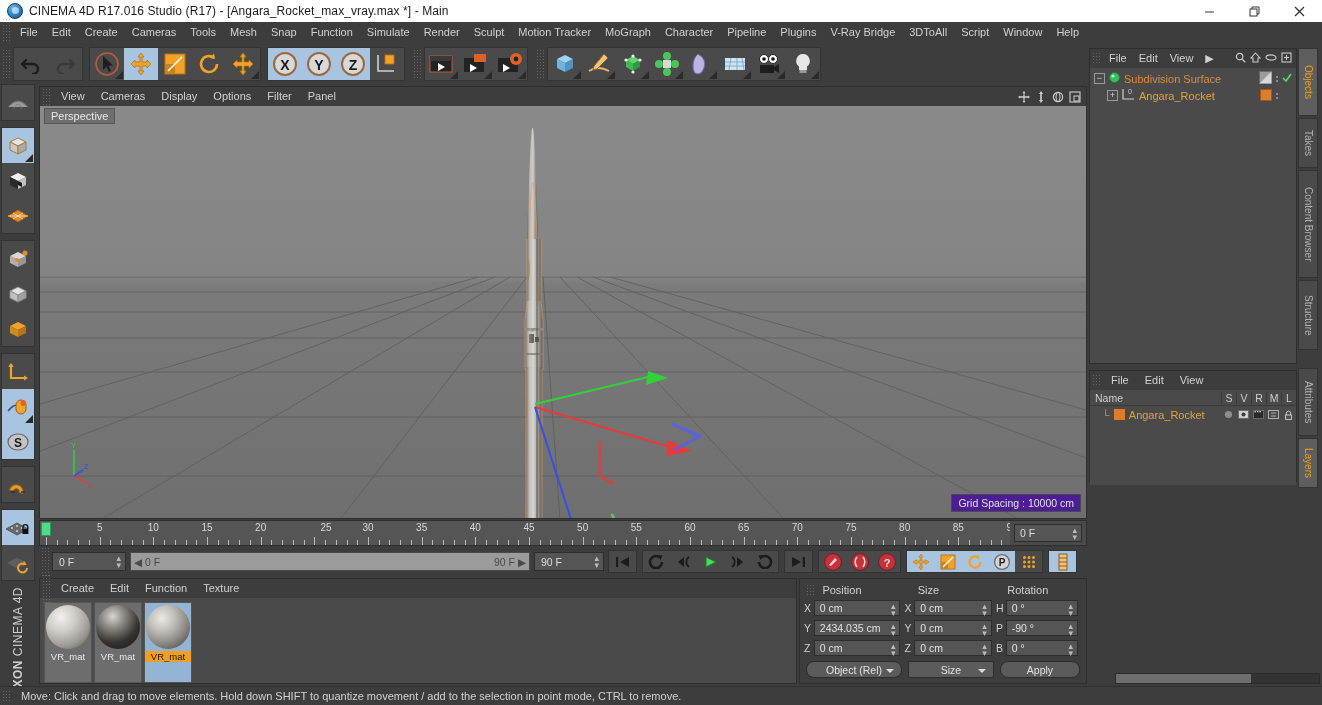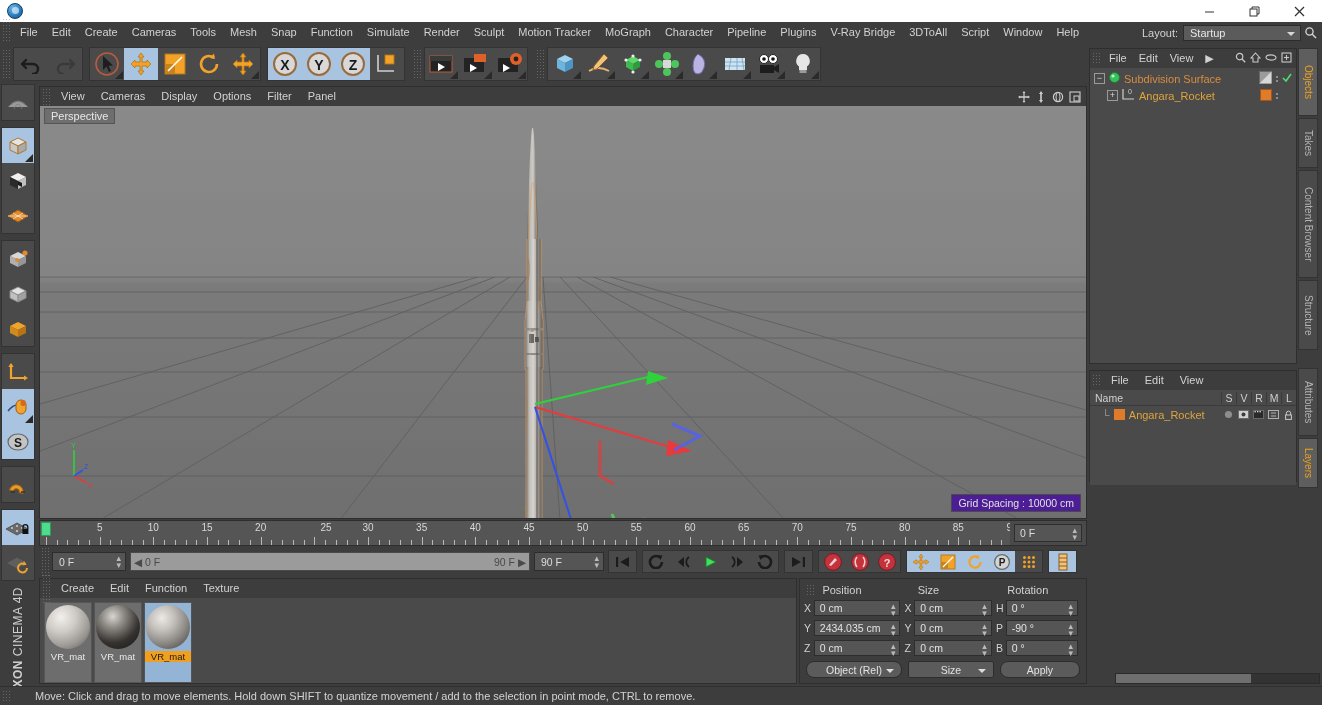"CINEMA 4D R17.016 Studio (R17)" div.tb-title { html: none -> <div>CINEMA 4D R17.016 Studio (R17) - [Angara_Rocket_max_vray.max *] - Main</div> }
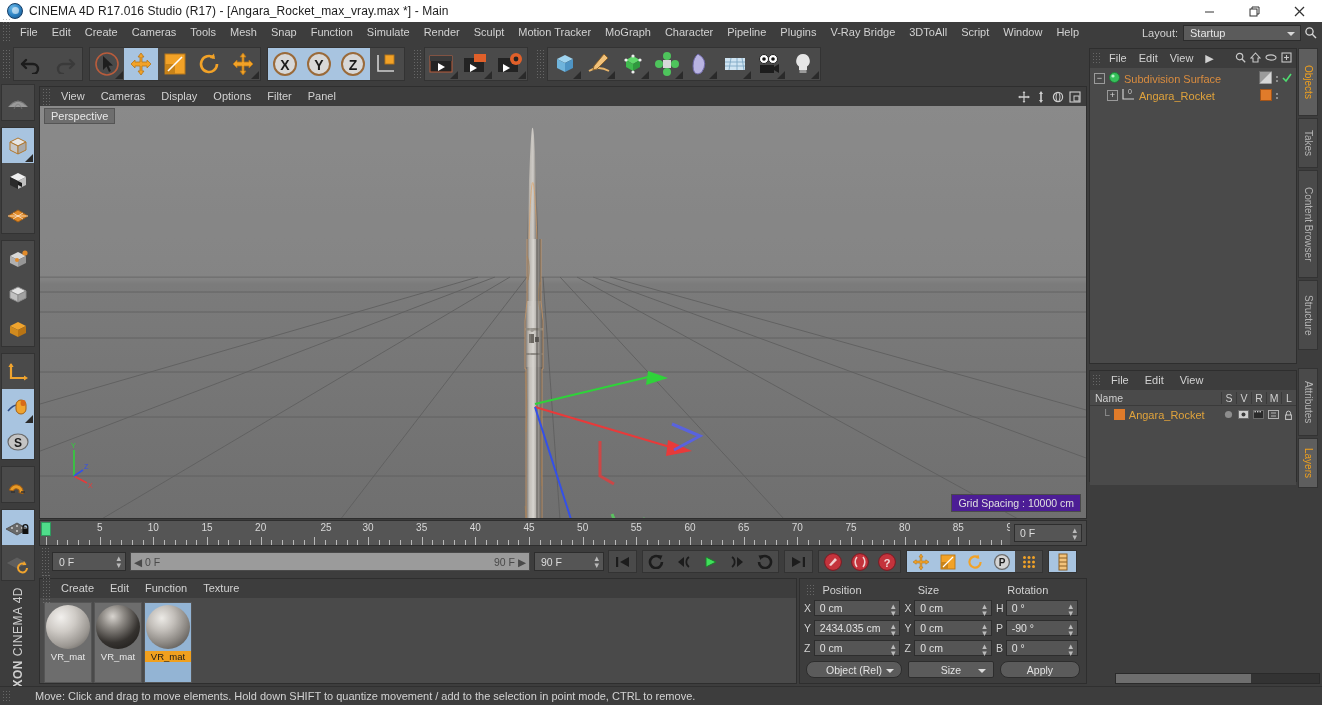"Layout:" div.layout-zone { html: <div> <div>Layout:</div> <div> <span>Startup</span> <span></span> </div> <div> <svg> <circle></circle> <line></line> </svg> </div> </div> -> none }
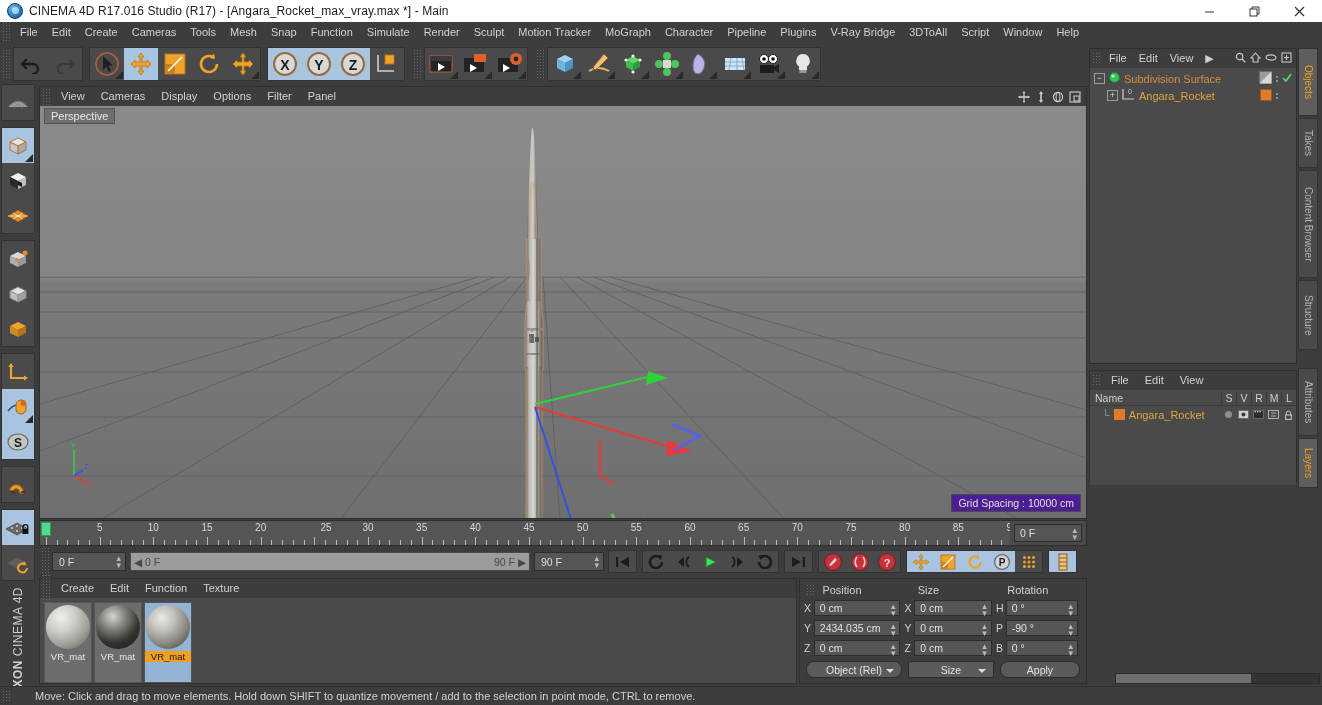"Move: Click and drag to" .statusbar .txt { margin-left: 22px -> 8px }
